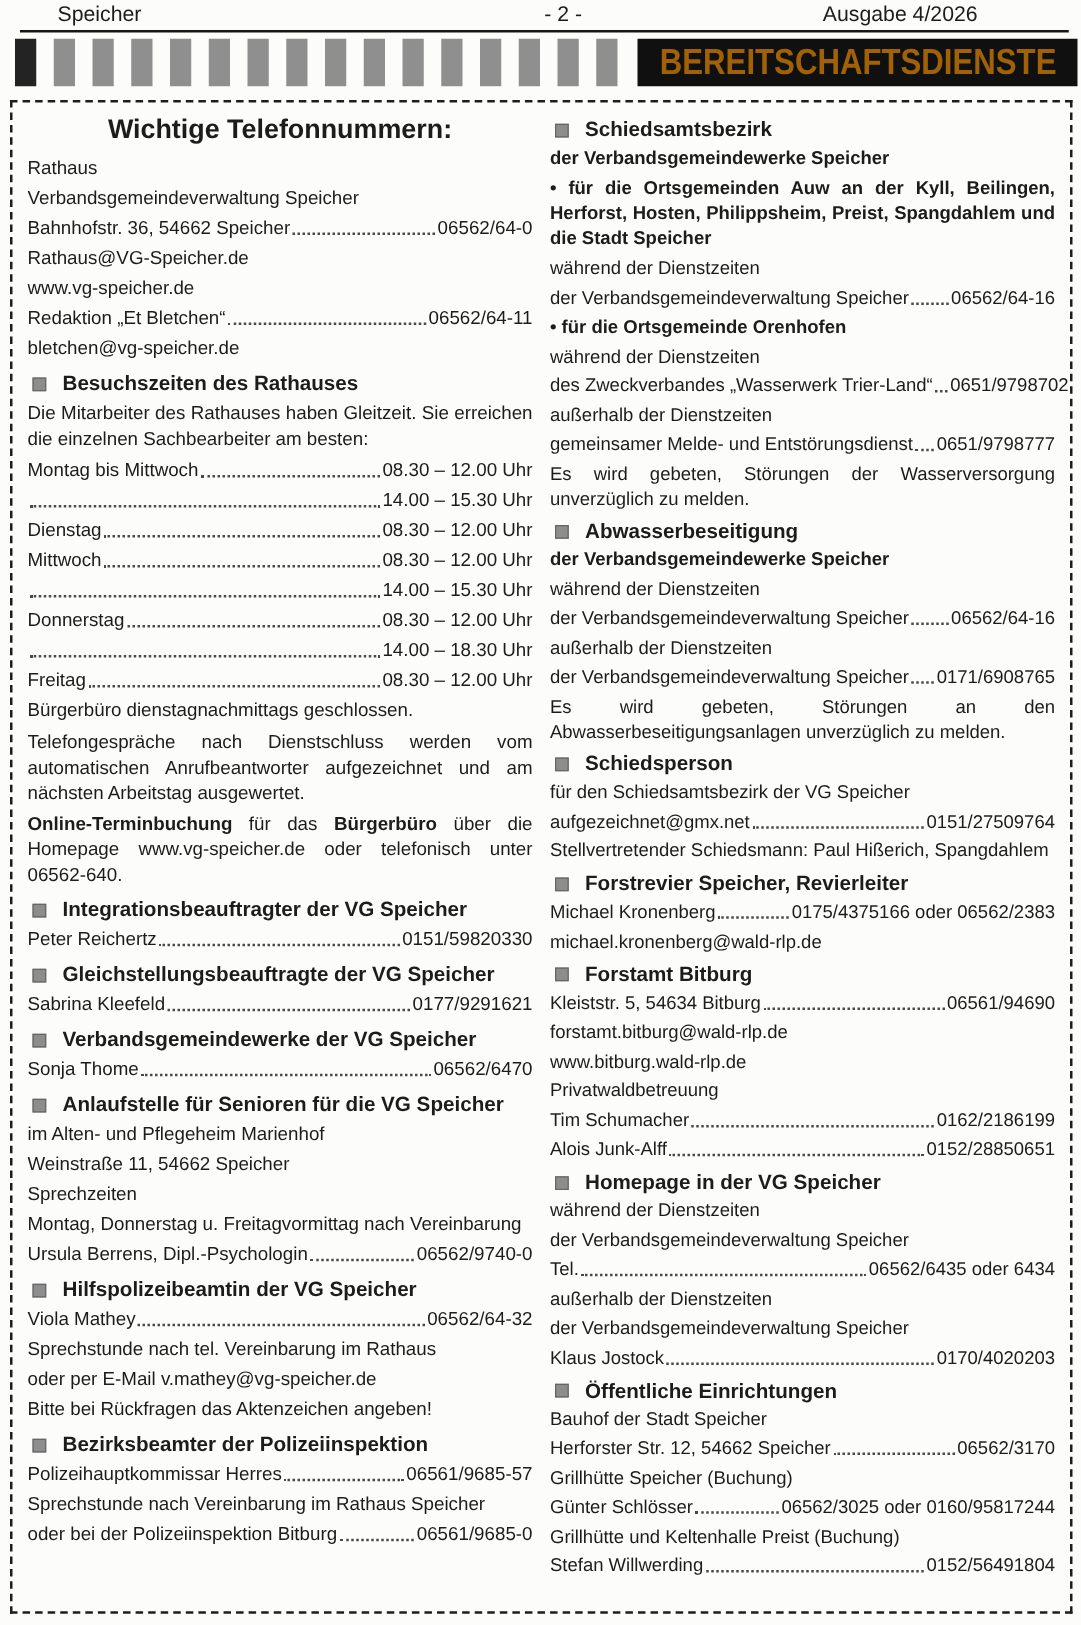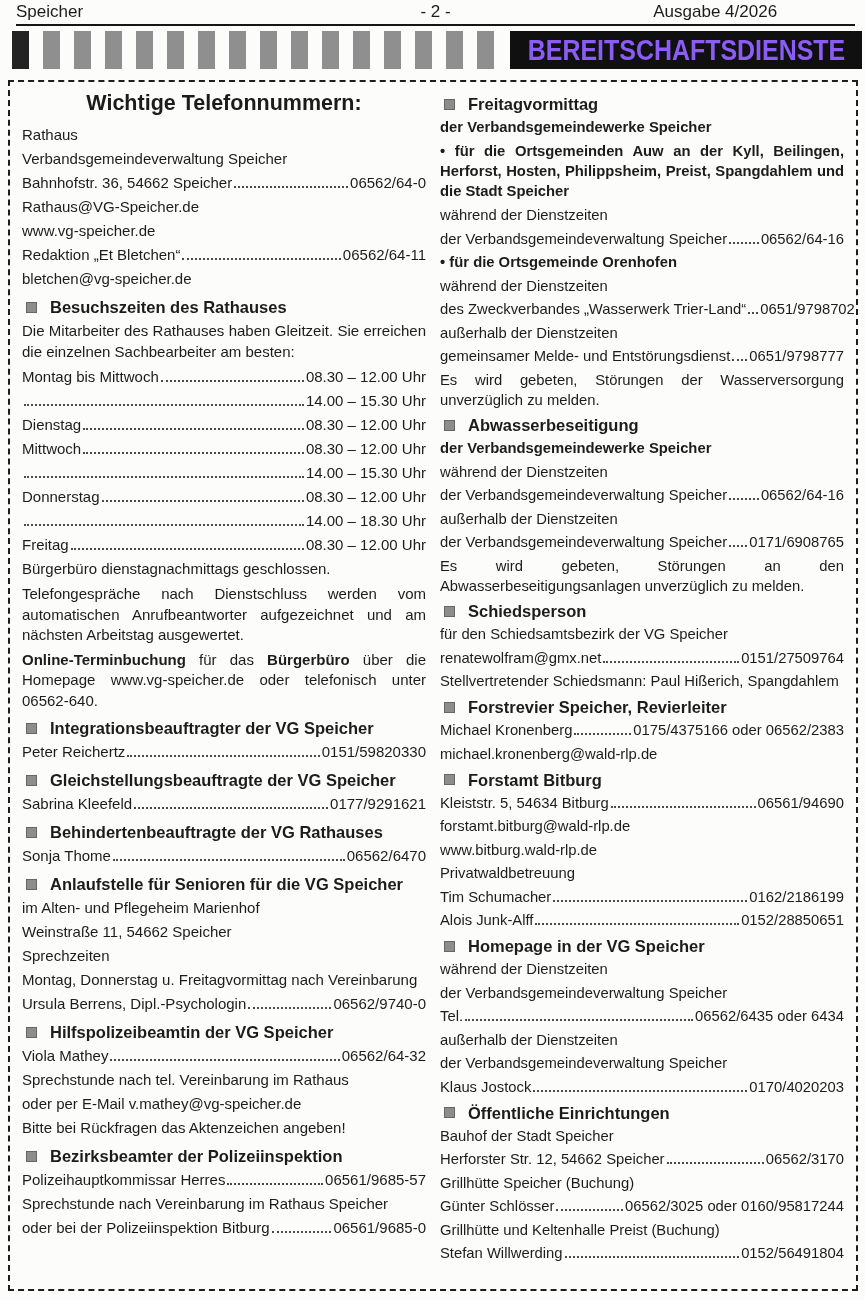"Speicher" .pg-header .h-left { margin-left: none -> 30px }
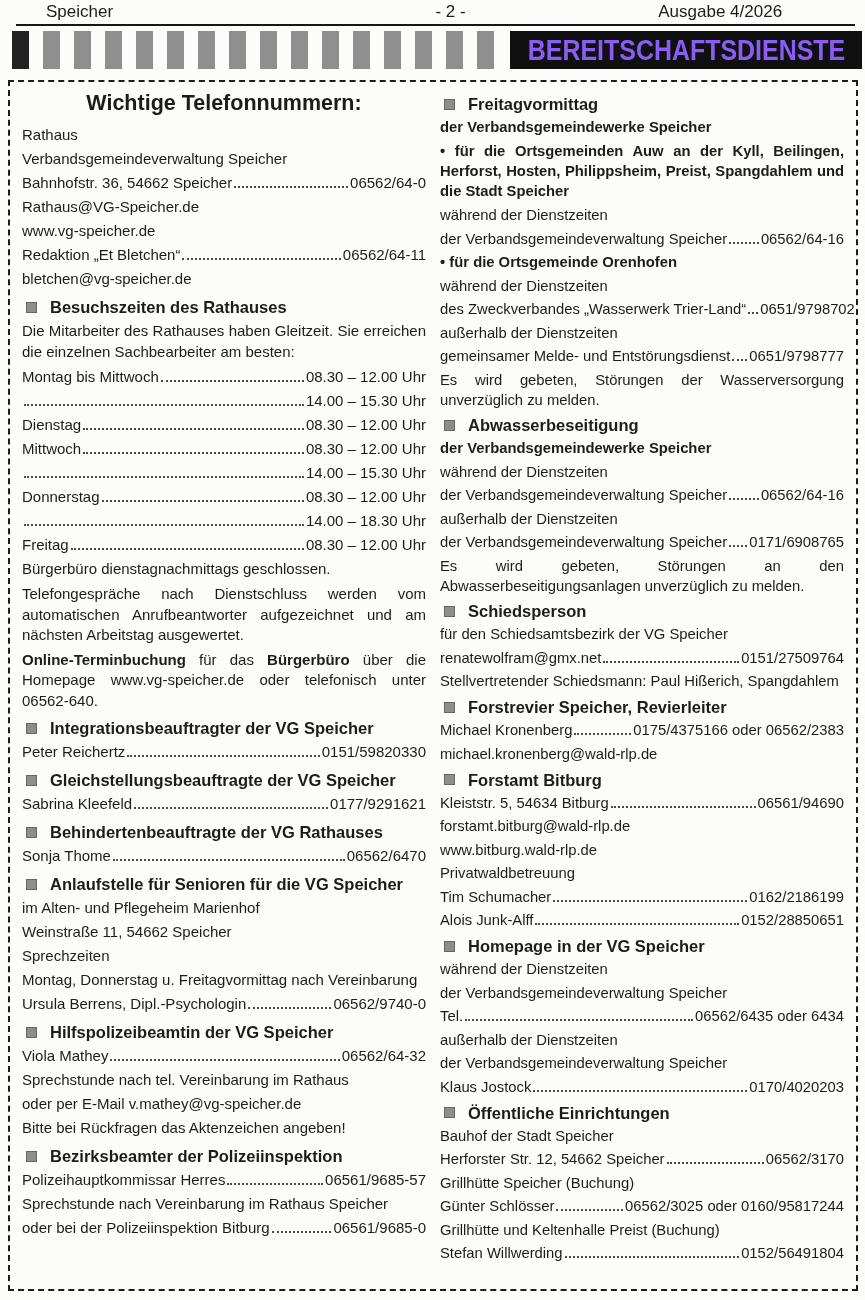"BEREITSCHAFTSDIENSTE" .banner-titlebox { color: #8b5cf6 -> #a16207 }
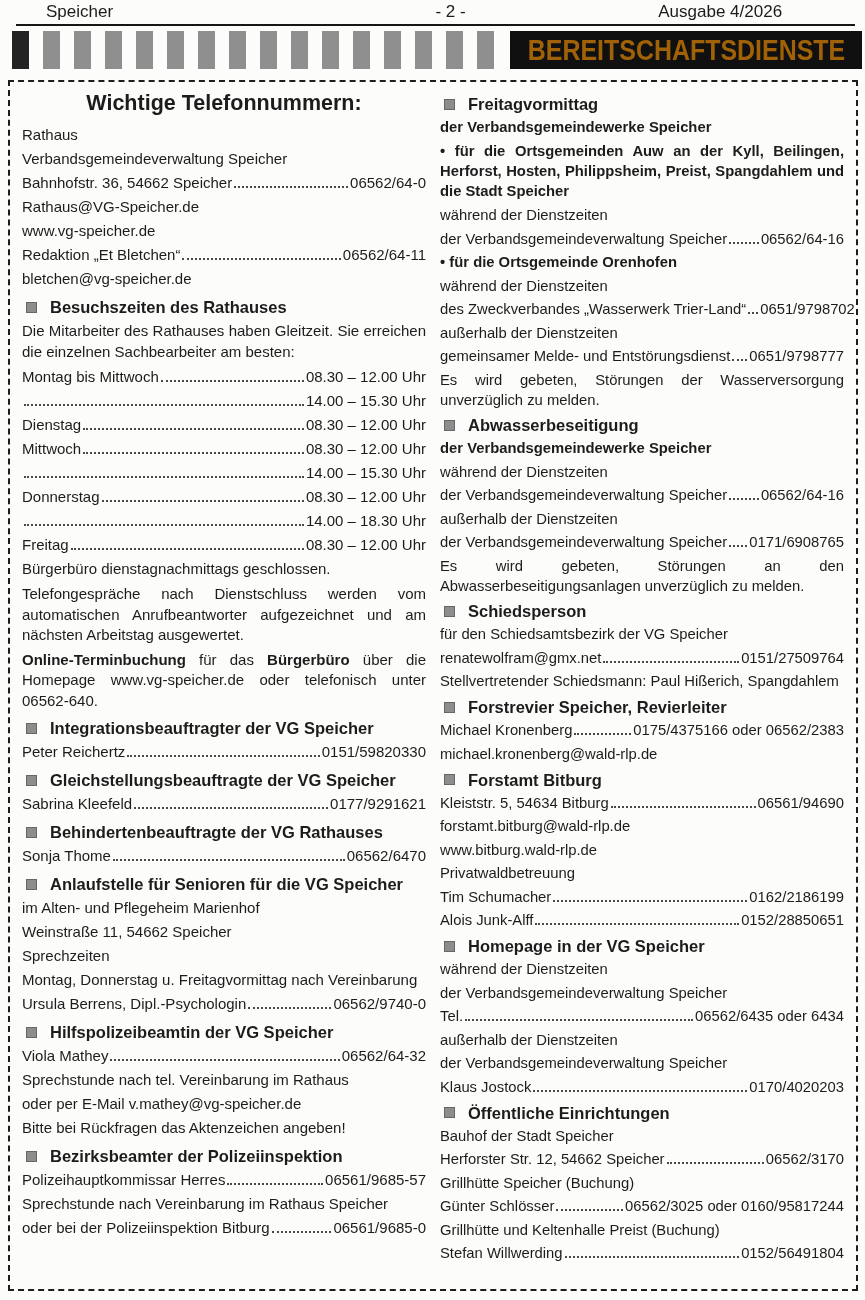"Freitagvormittag" span { text: Freitagvormittag -> Schiedsamtsbezirk }
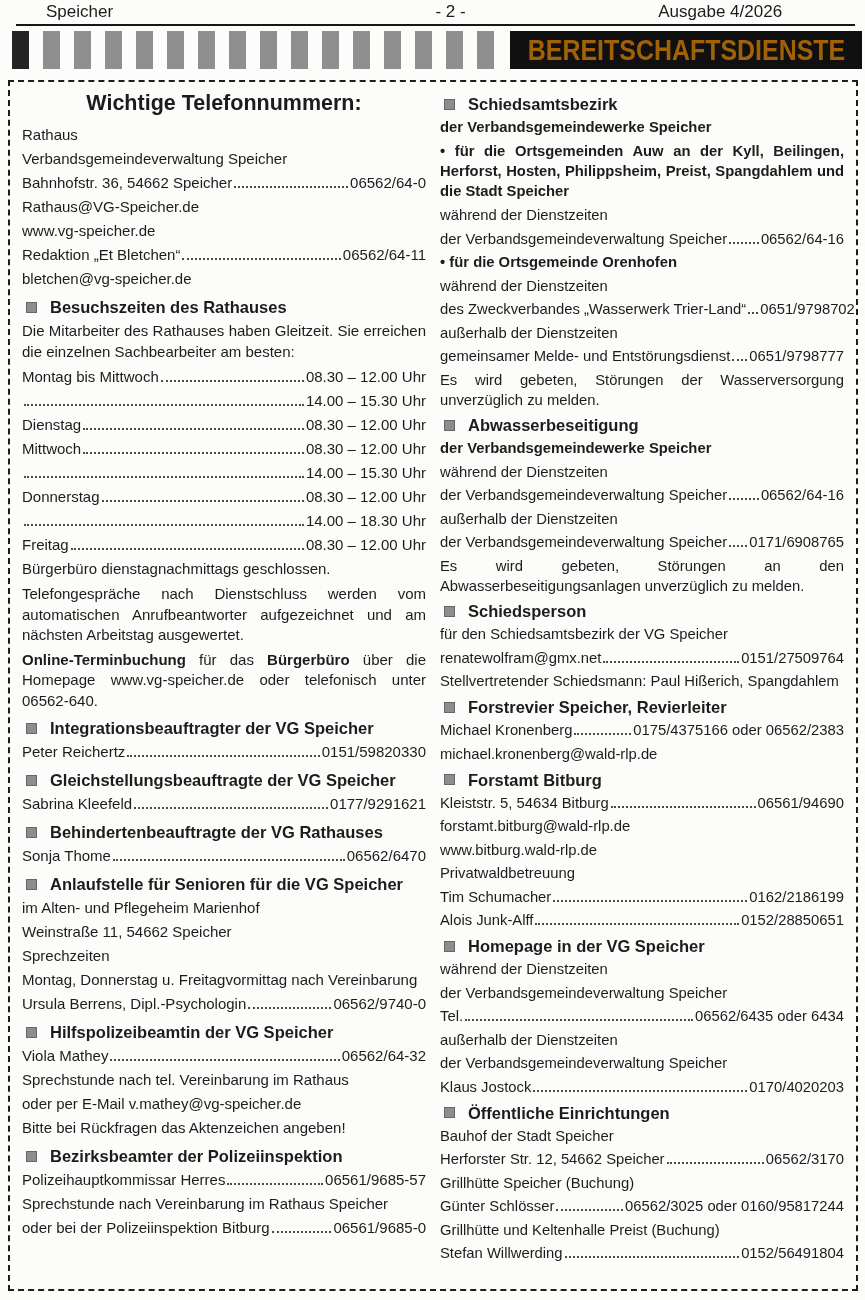"renatewolfram@gmx.net" span.lbl { text: renatewolfram@gmx.net -> aufgezeichnet@gmx.net }
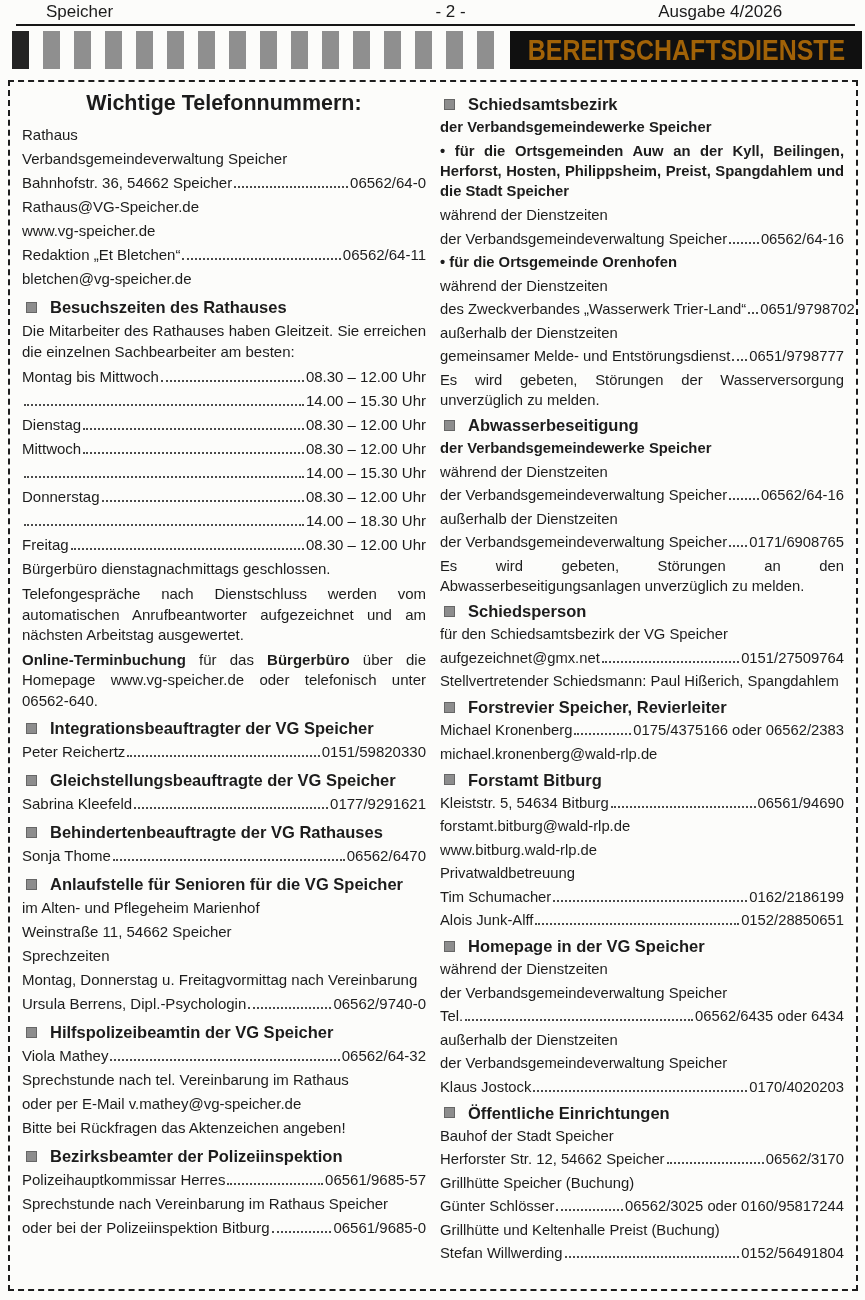"Behindertenbeauftragte der VG Rathauses" span { text: Behindertenbeauftragte der VG Rathauses -> Verbandsgemeindewerke der VG Speicher }
